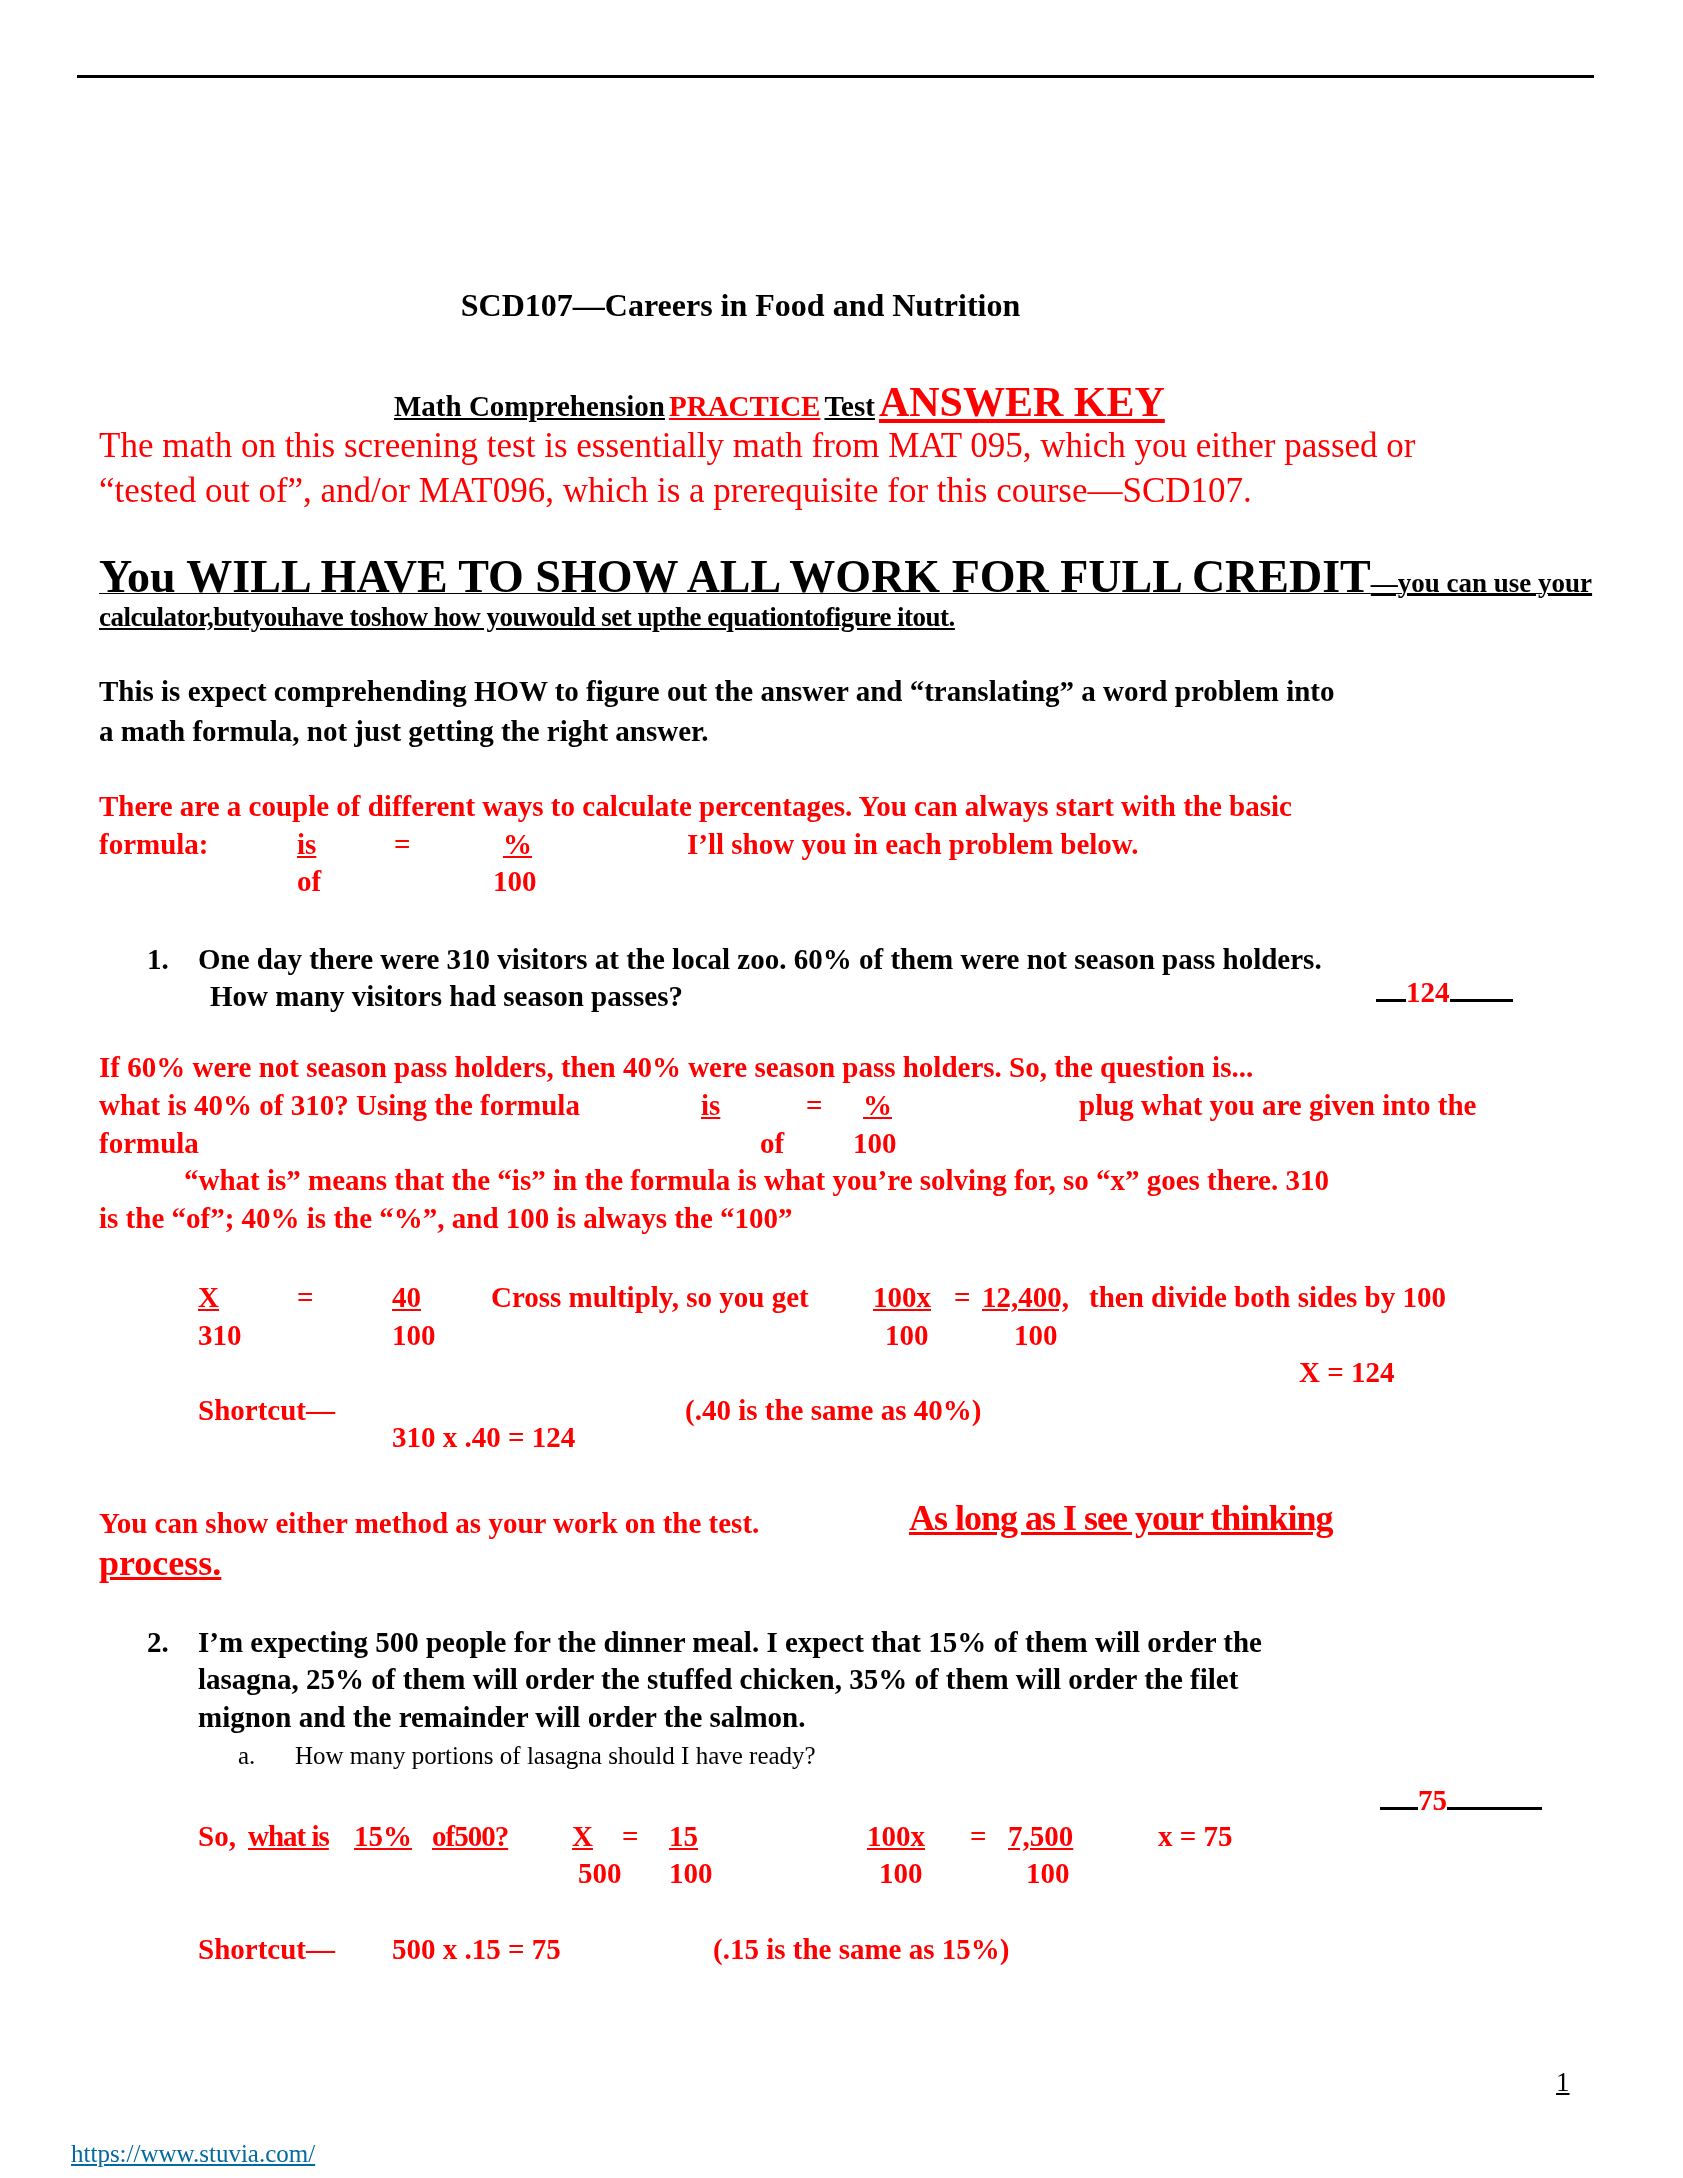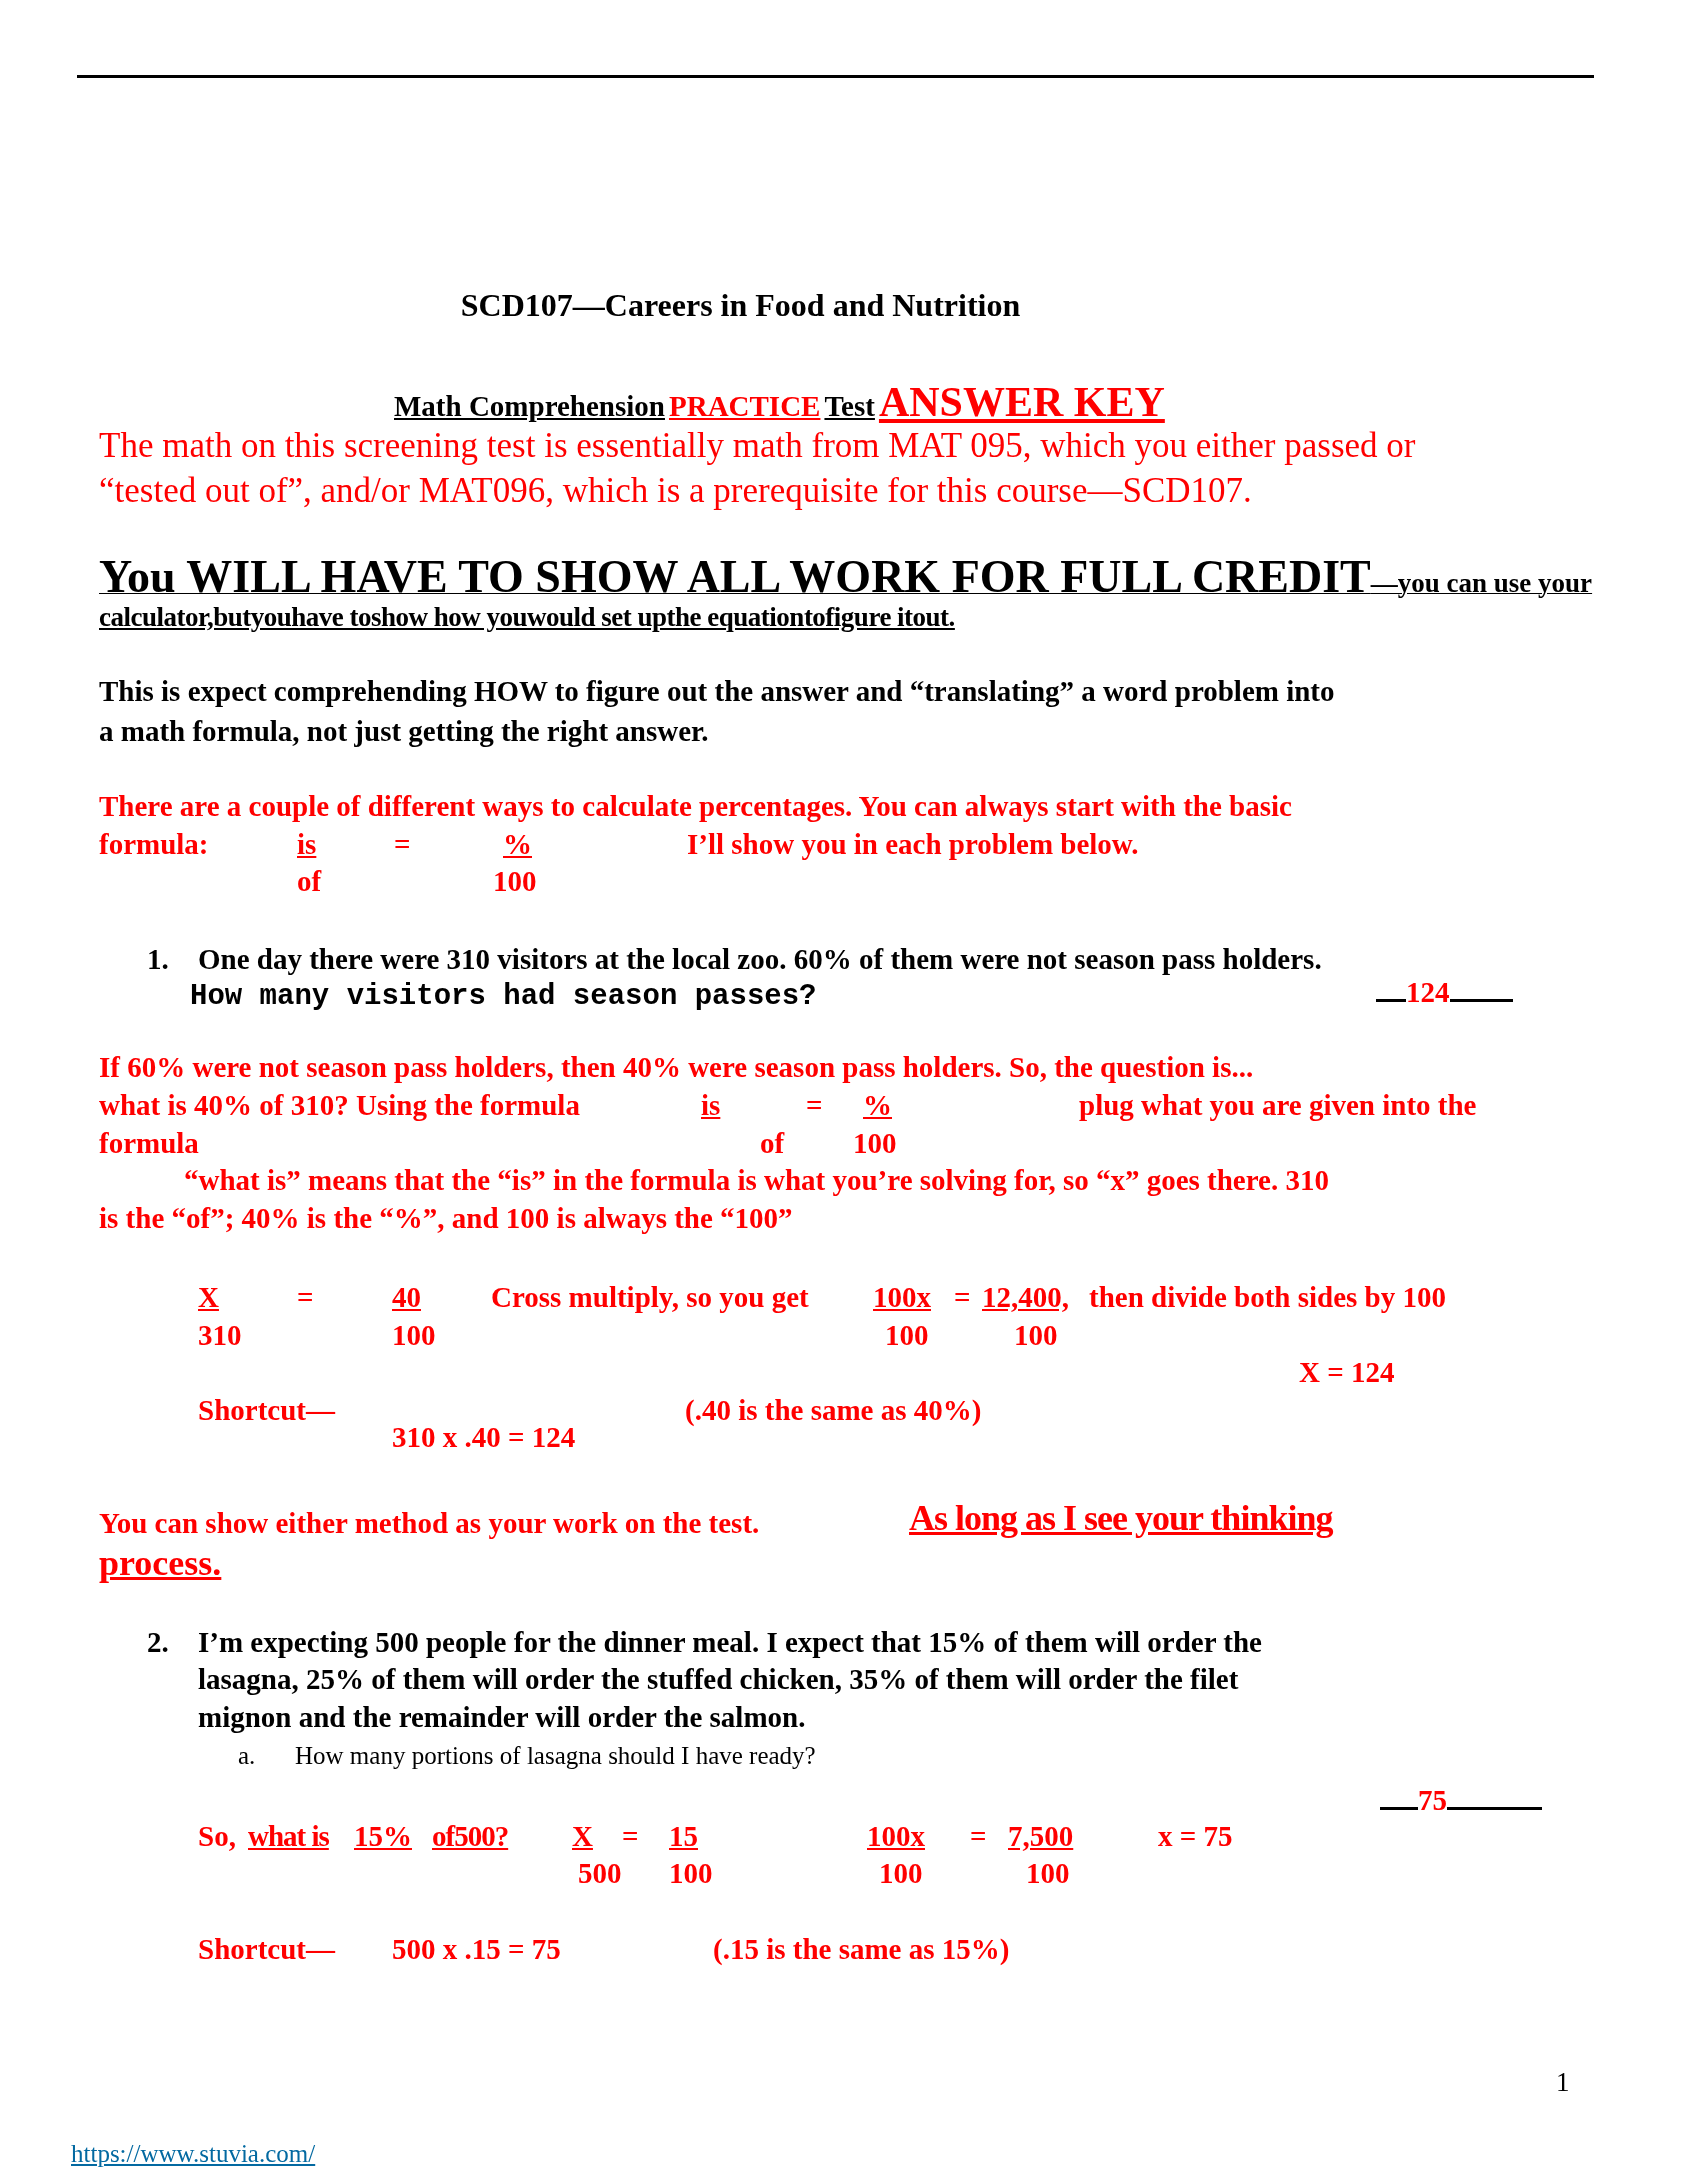"—you can use your" .f27 { text-decoration: none -> underline }
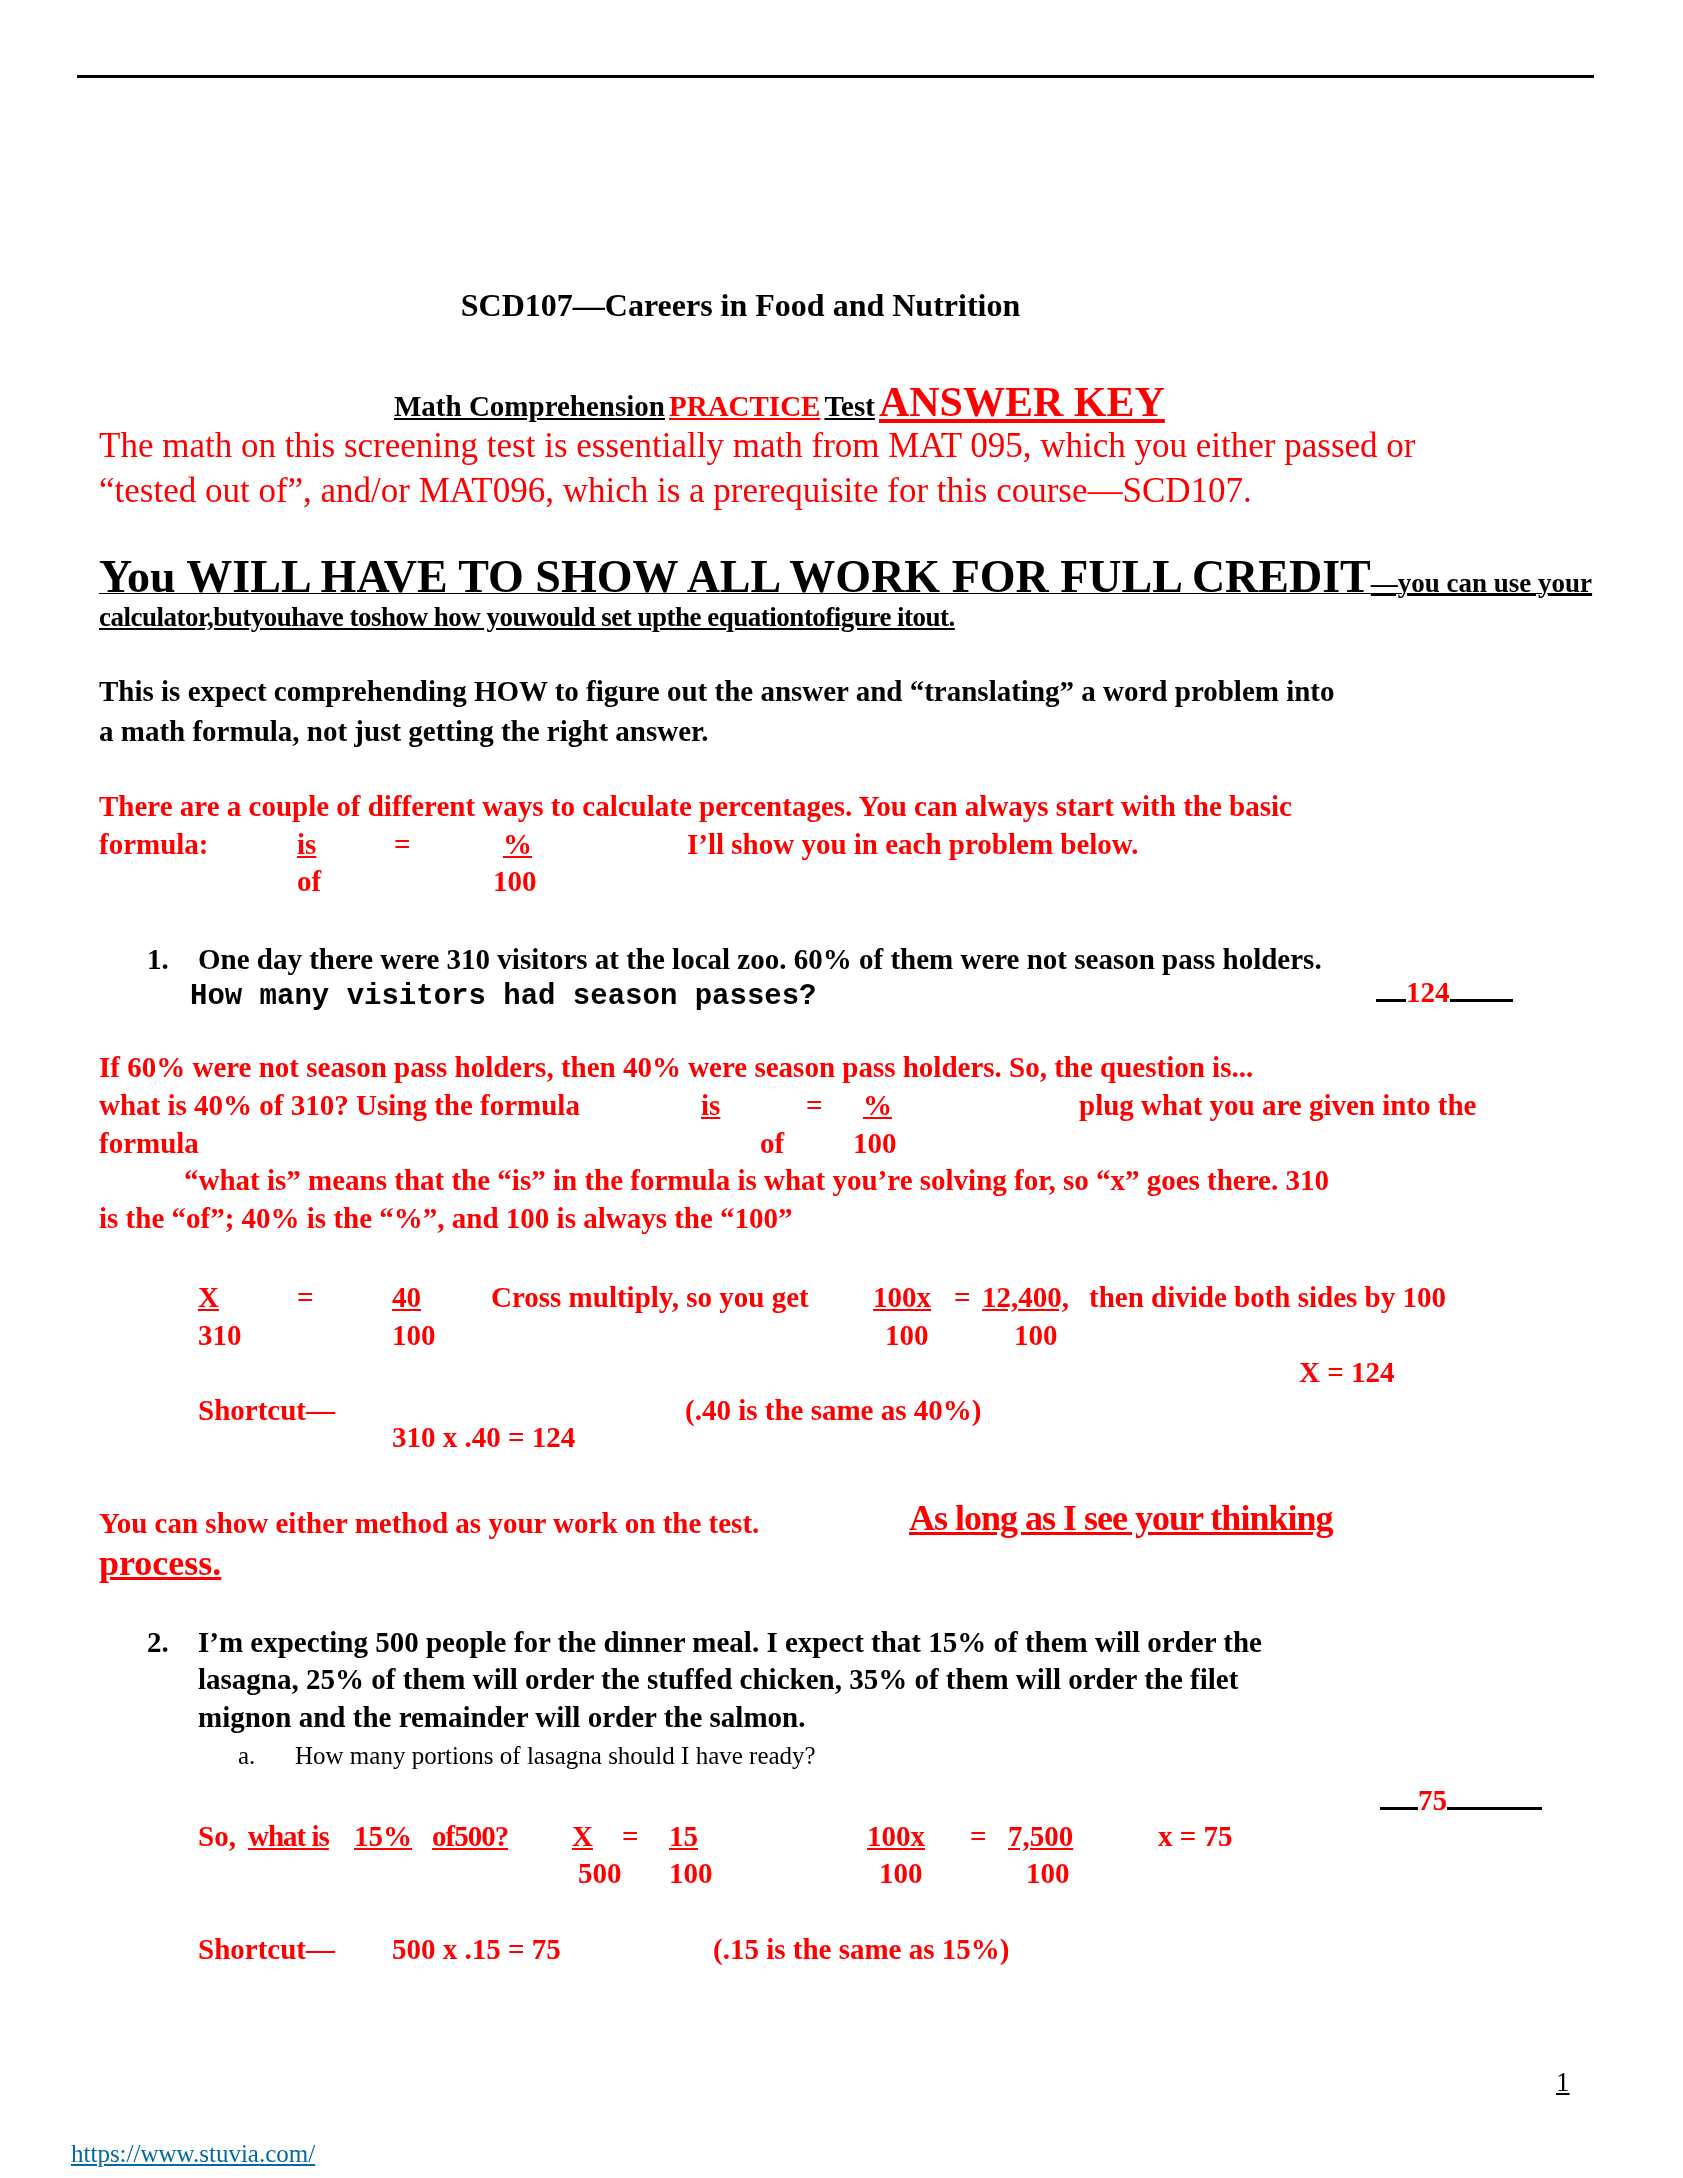"How many visitors had season" div.abs { font-family: Liberation Mono, monospace -> none; left: 190px -> 210px }
